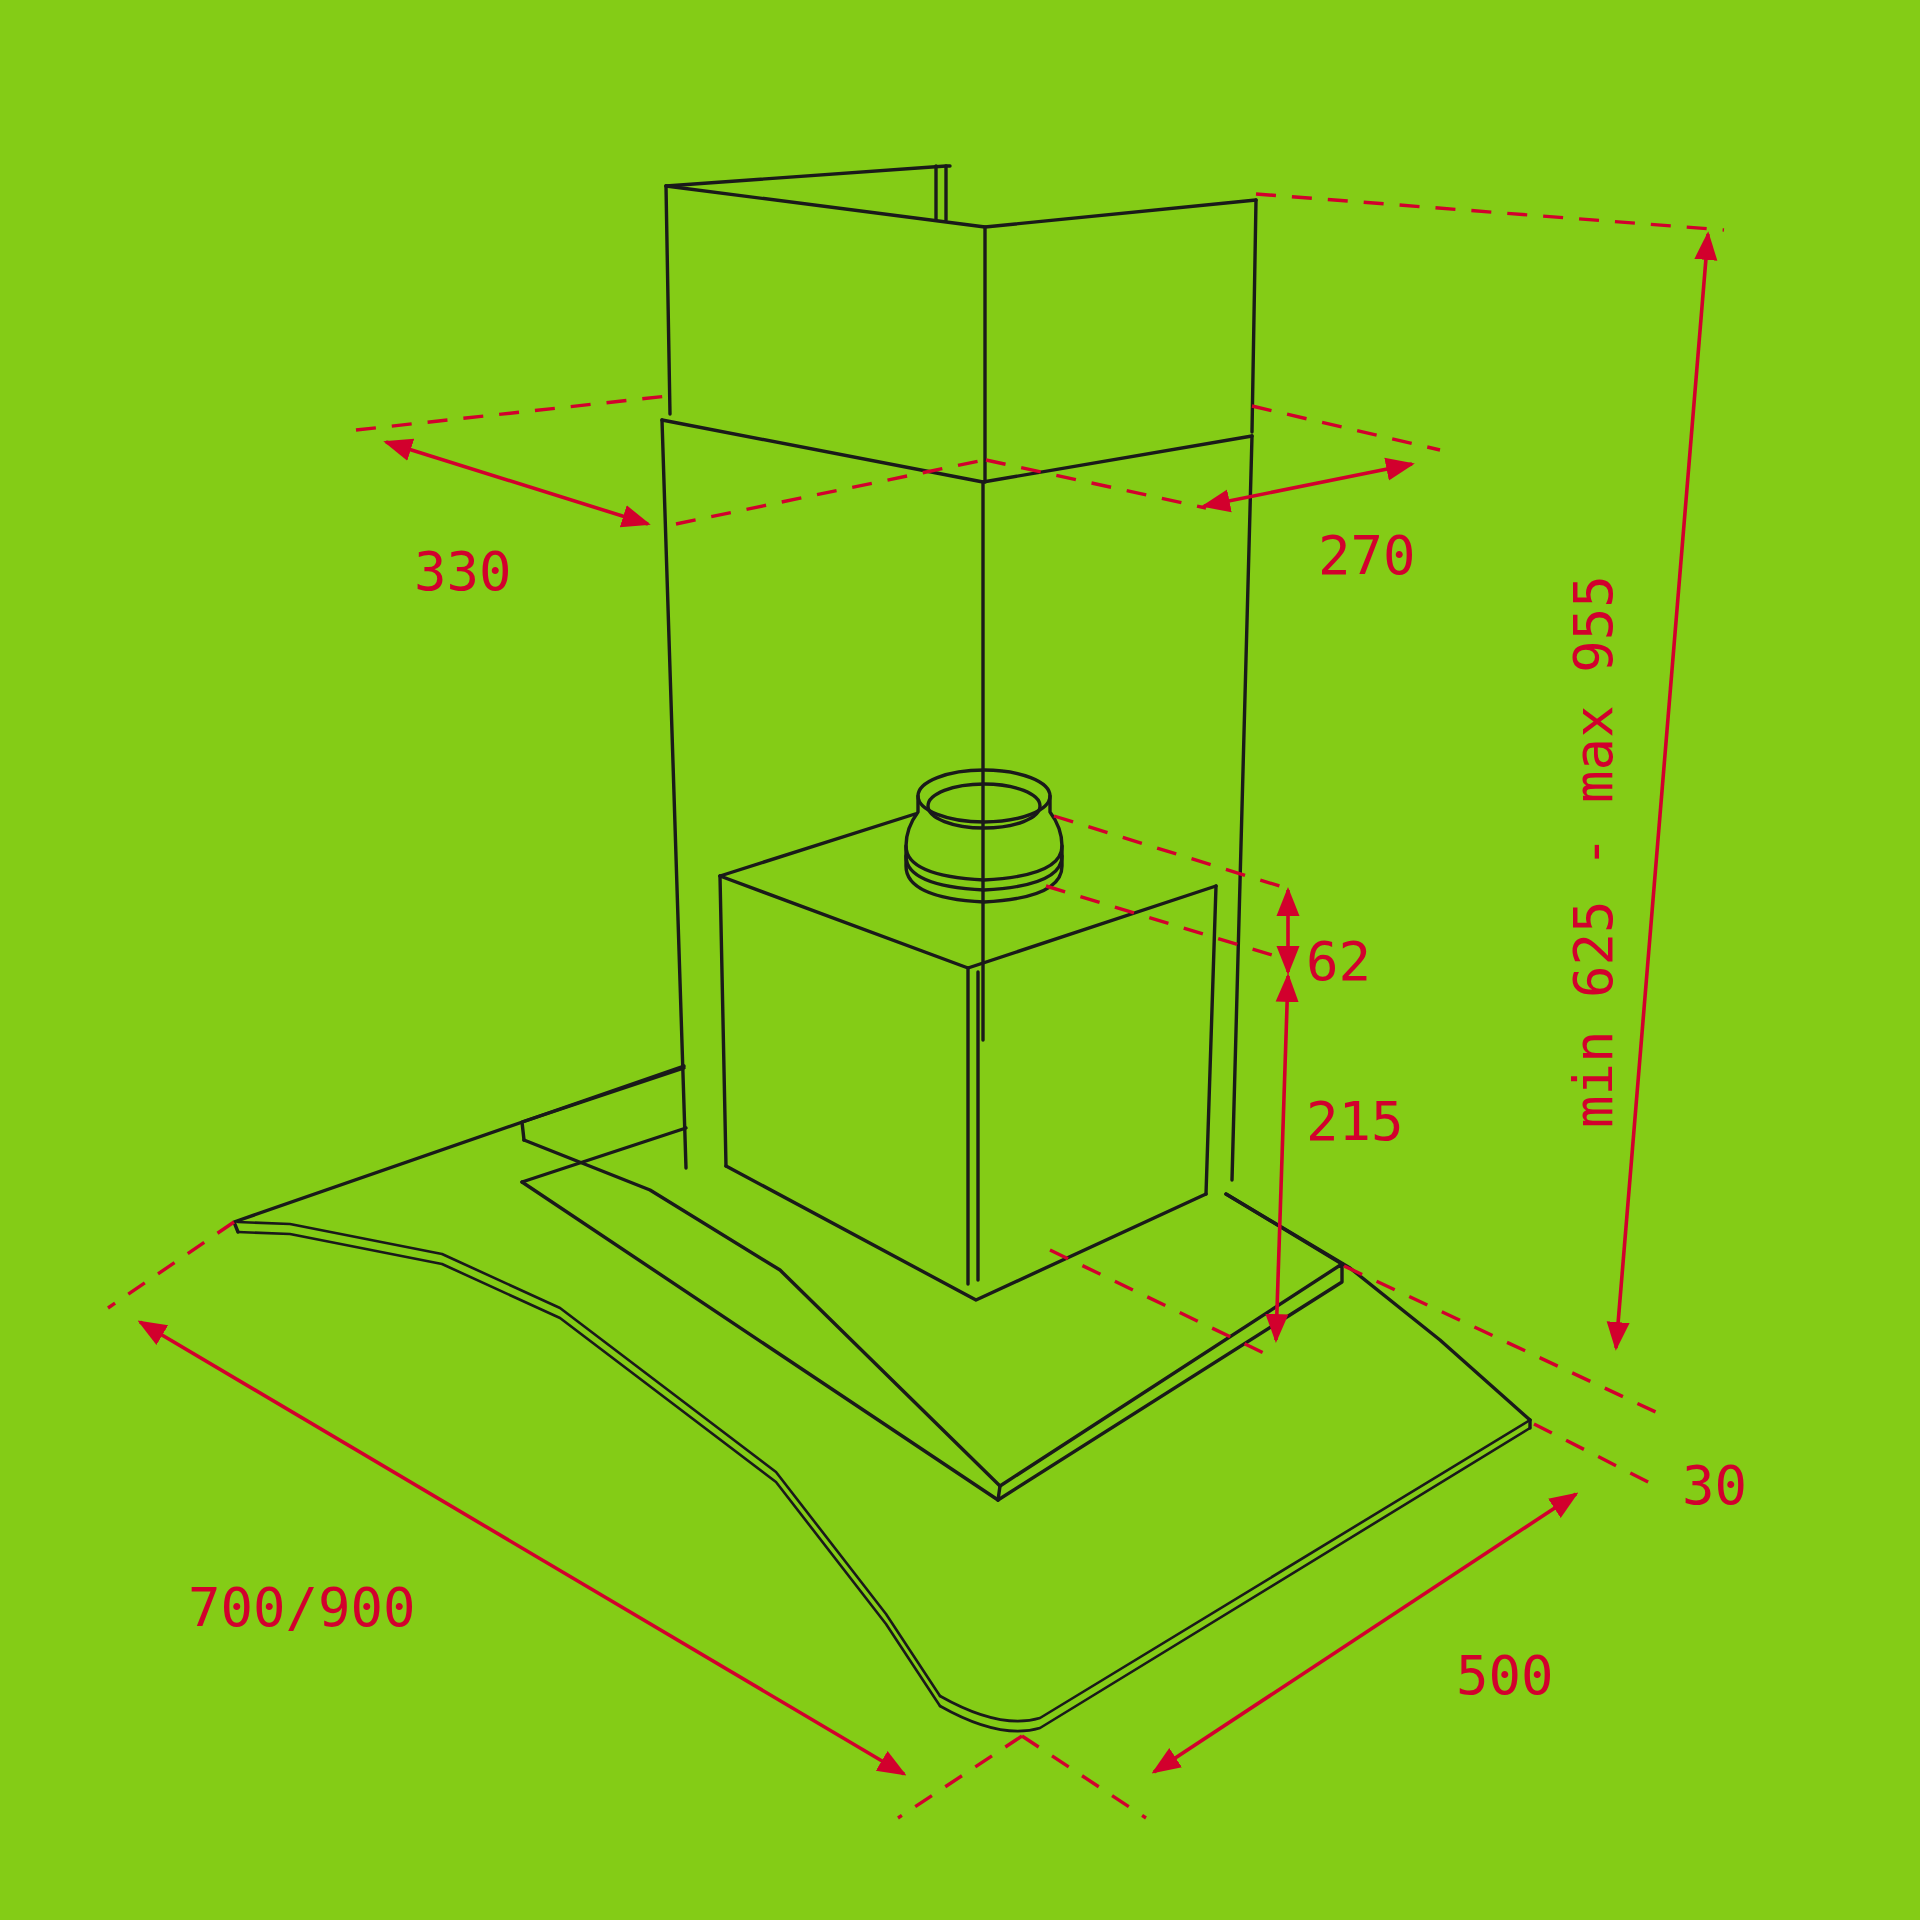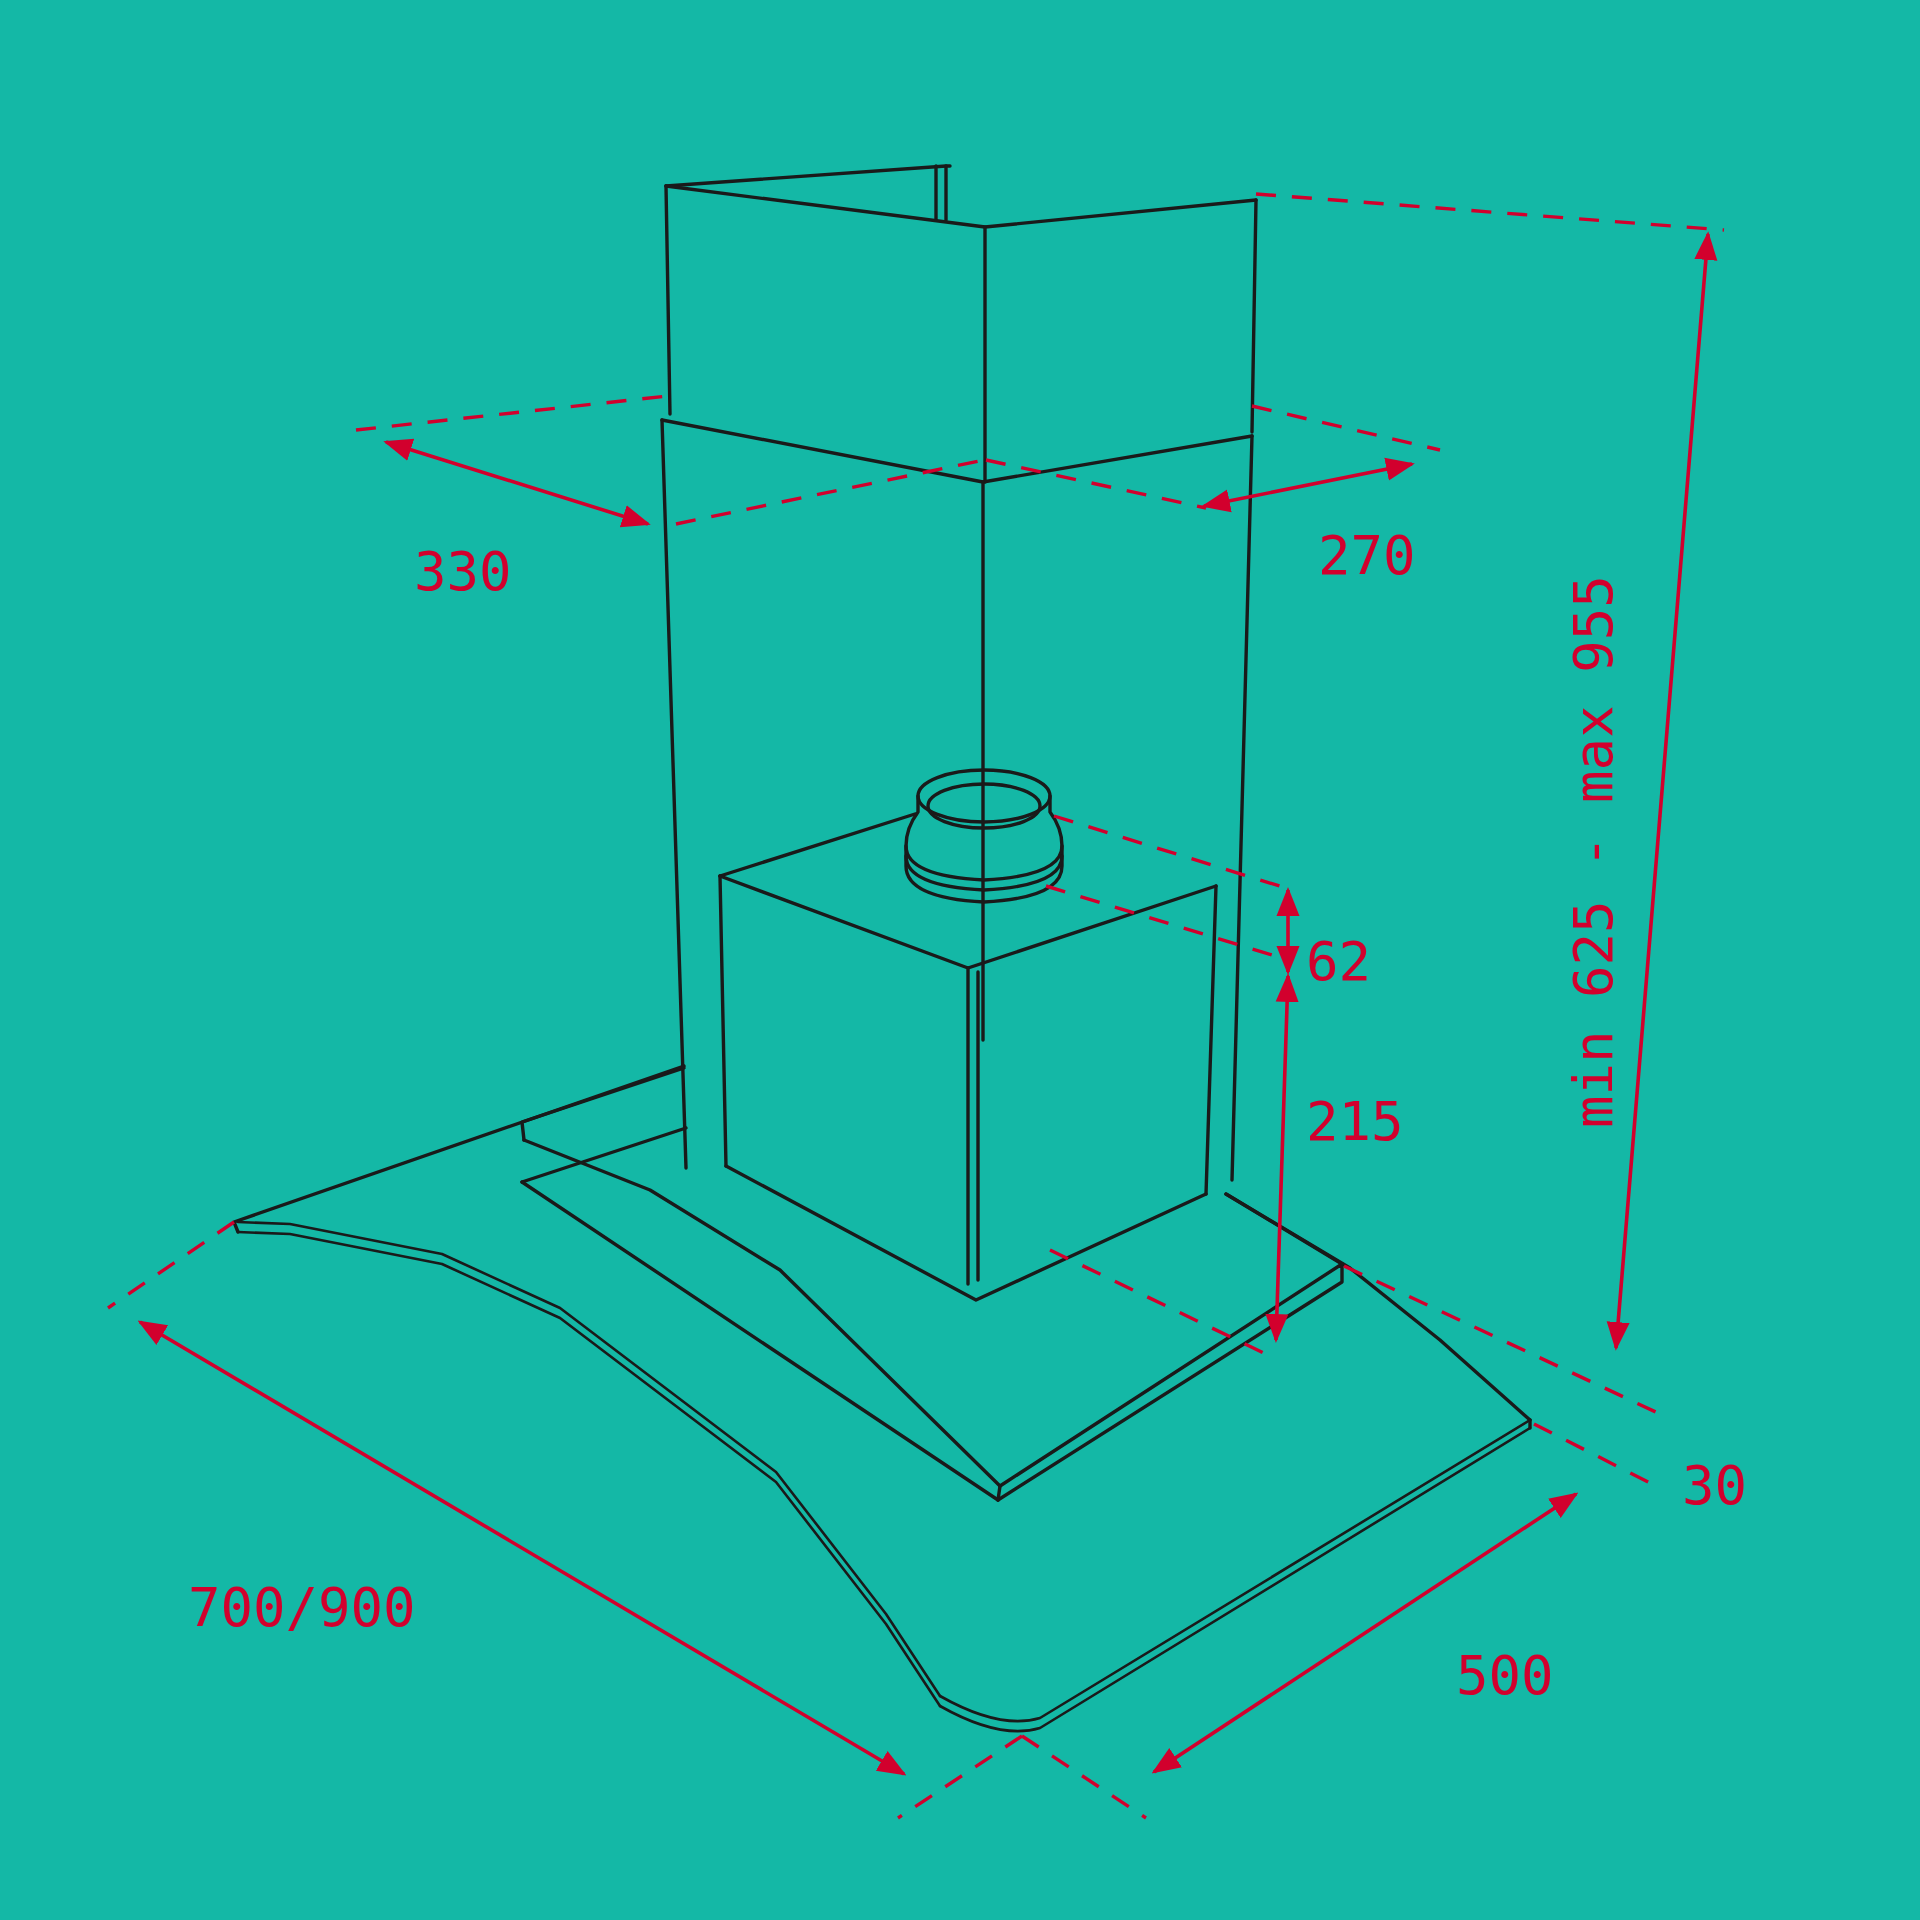"330" #canvas { background: #14b8a6 -> #84cc16 }
